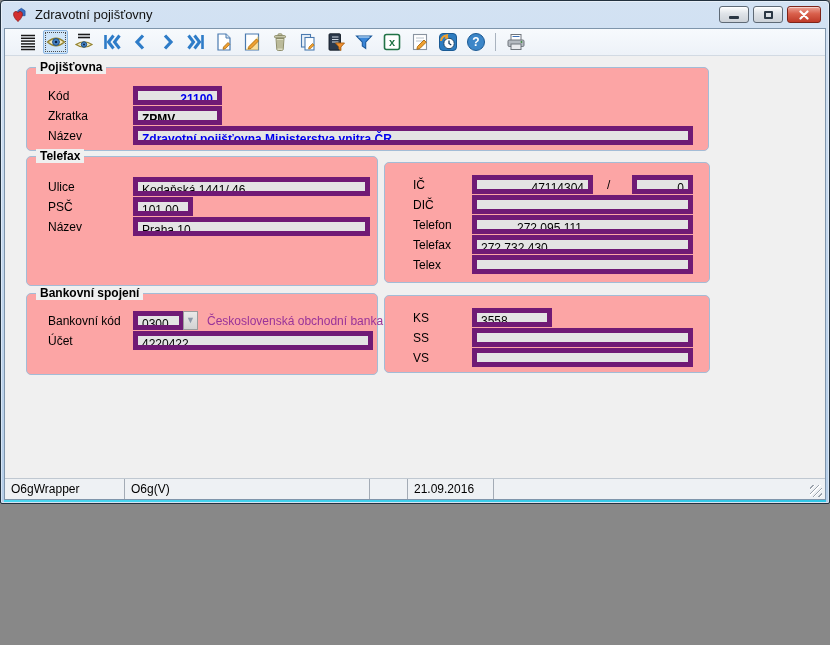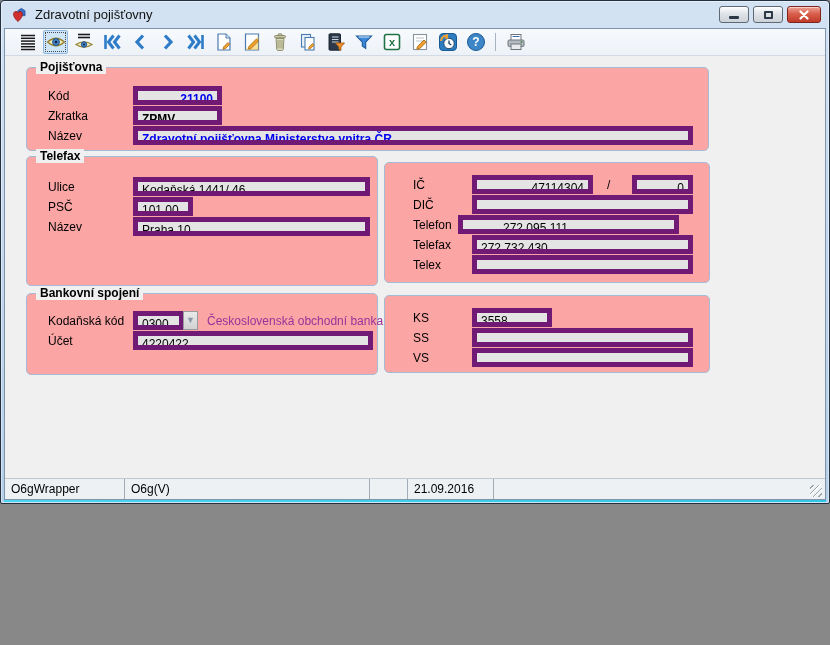"272 095 111" div.fld { left: 73px -> 87px }
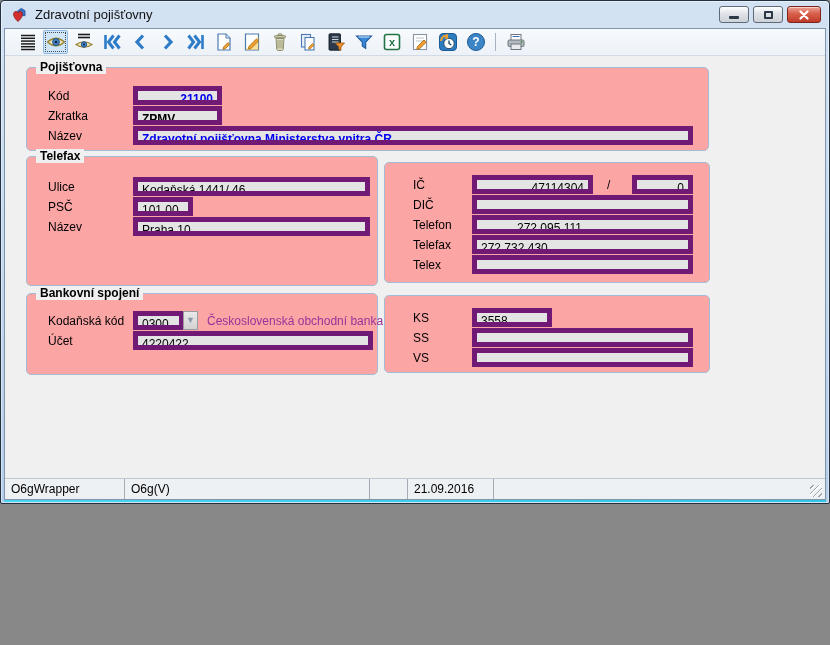"Kodaňská kód" span.lbl { text: Kodaňská -> Bankovní }
